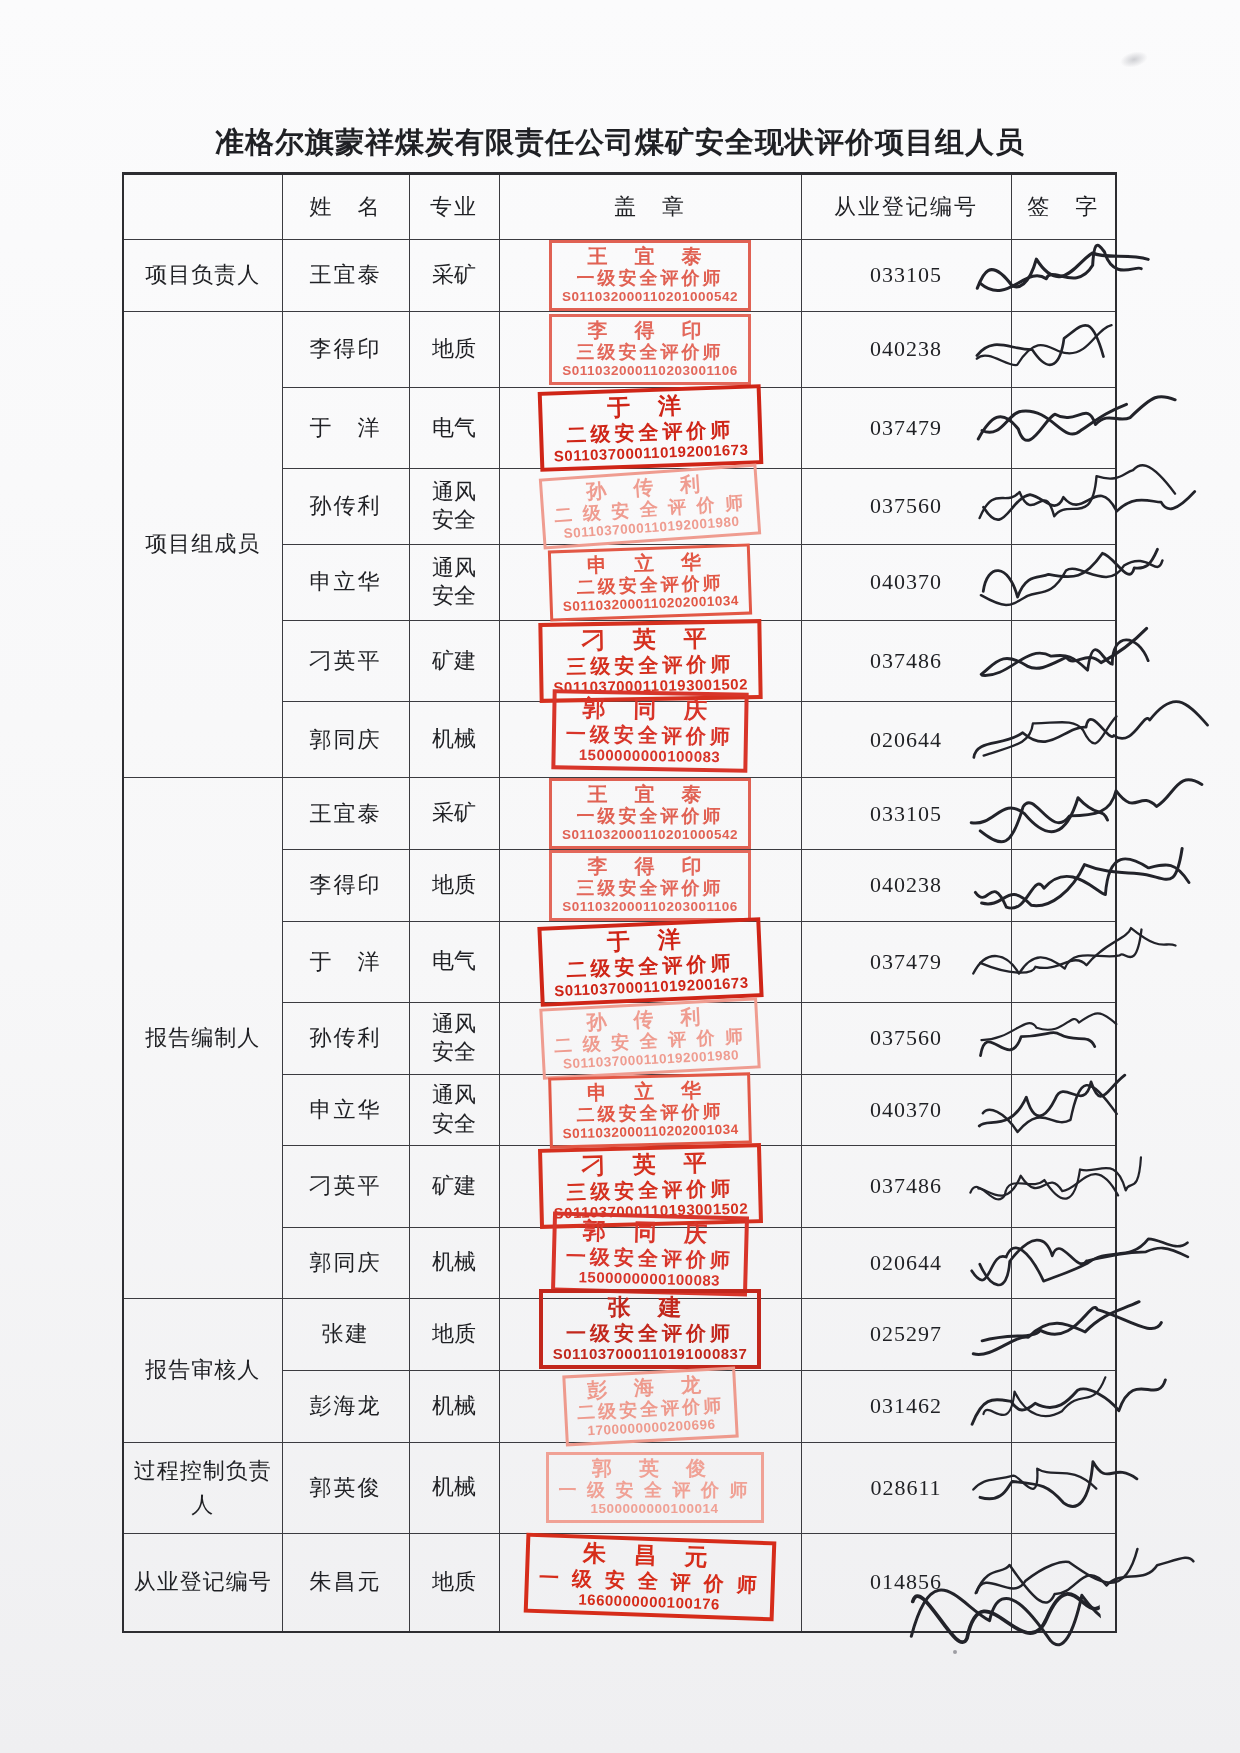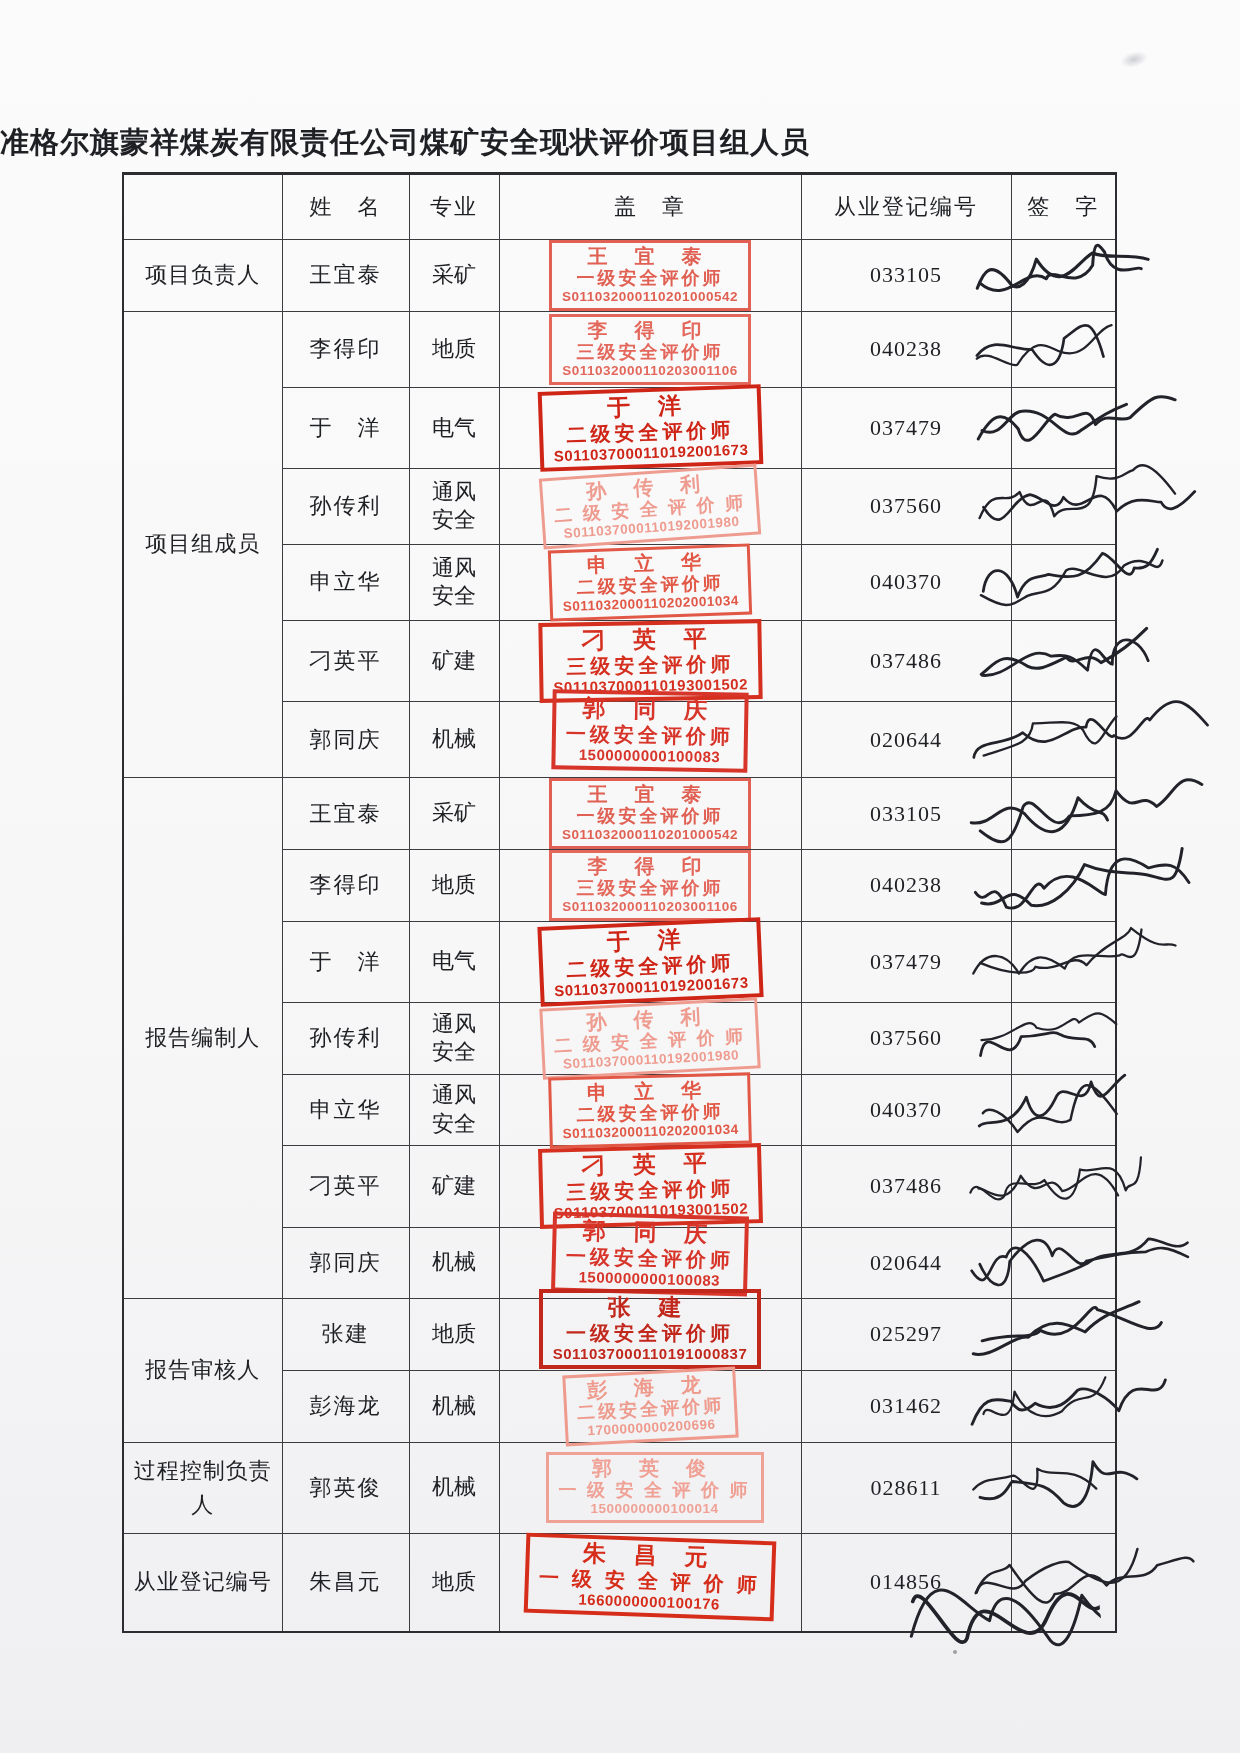"准格尔旗蒙祥煤炭有限责任公司煤矿安全现状评价项目组人员" .doc-title { text-align: none -> center }
